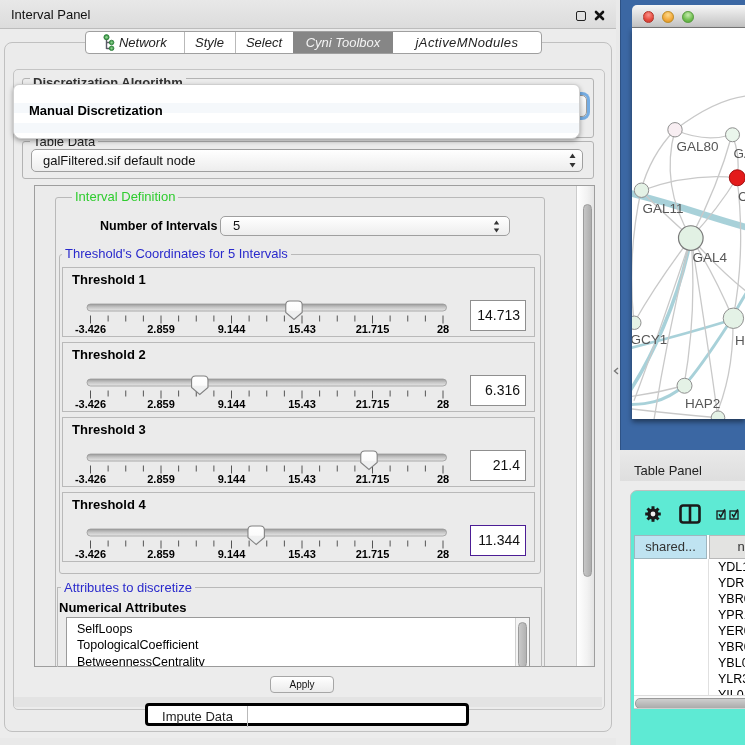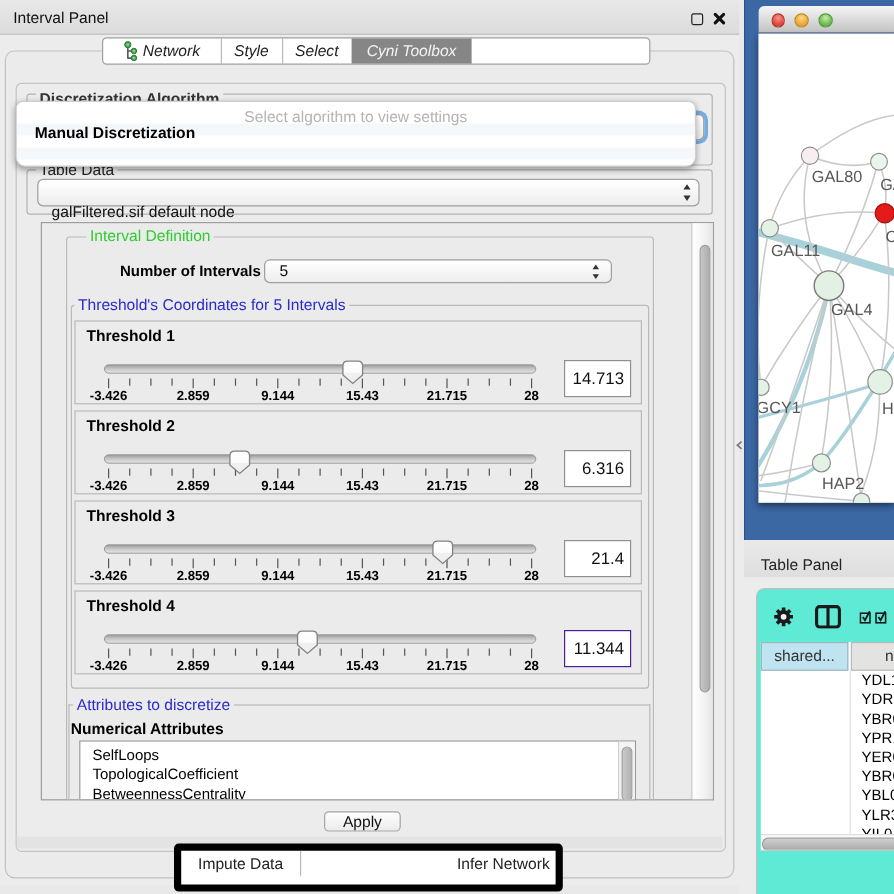"jActiveMNodules" div.abs { html: none -> <div>jActiveMNodules</div> }
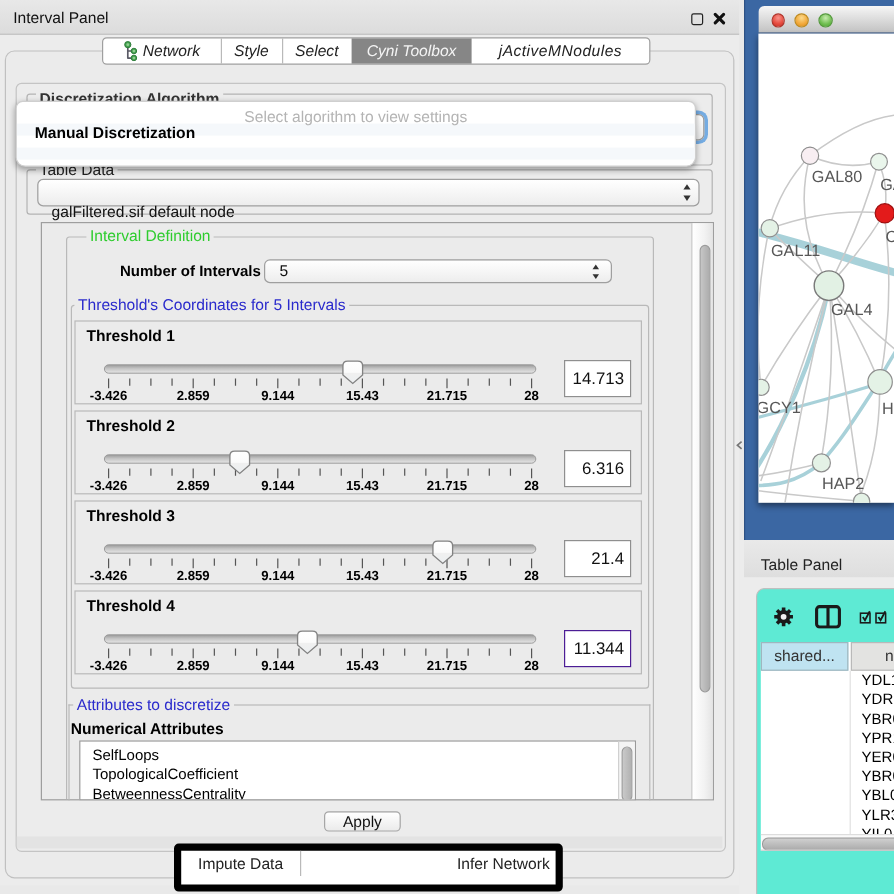"Select algorithm to view settings" div.abs { html: <div>Select algorithm to view settings</div> -> none }
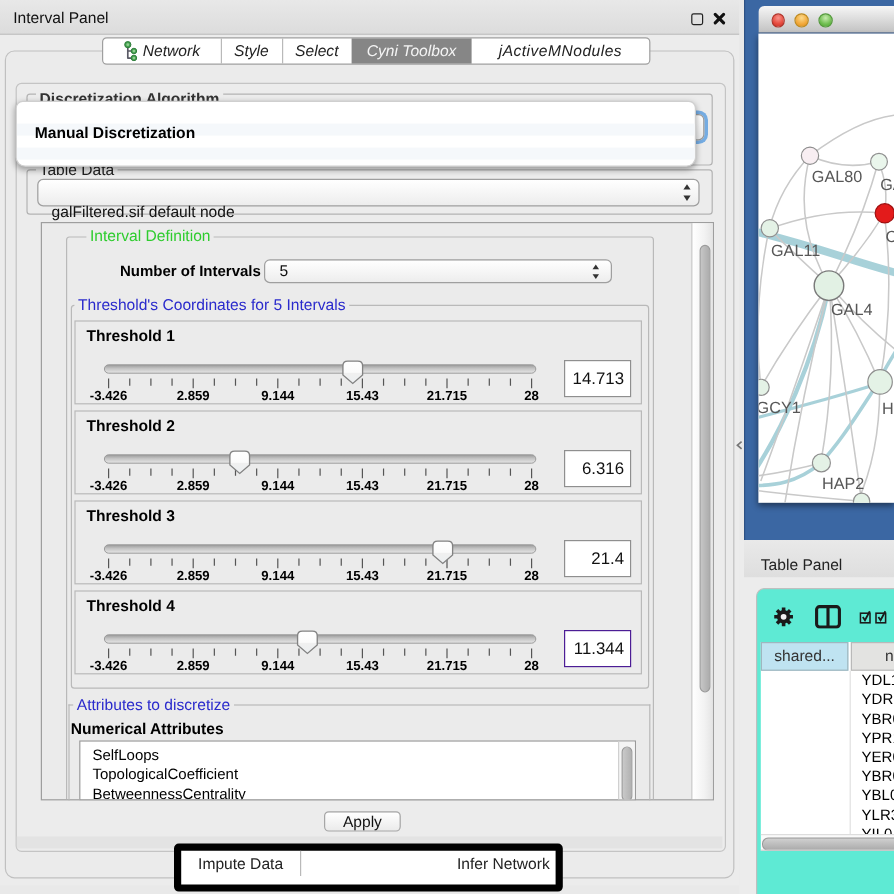"galFiltered.sif default node" div.abs { top: 16px -> 0 }
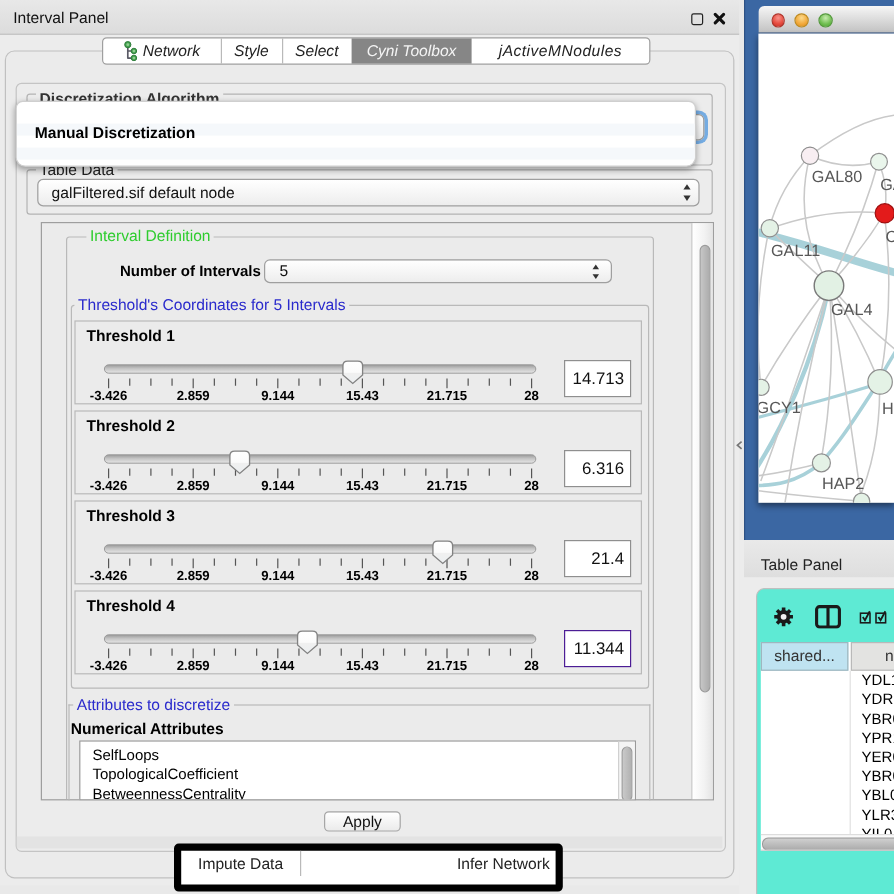"Apply" div.abs { font-size: 13px -> 10px }
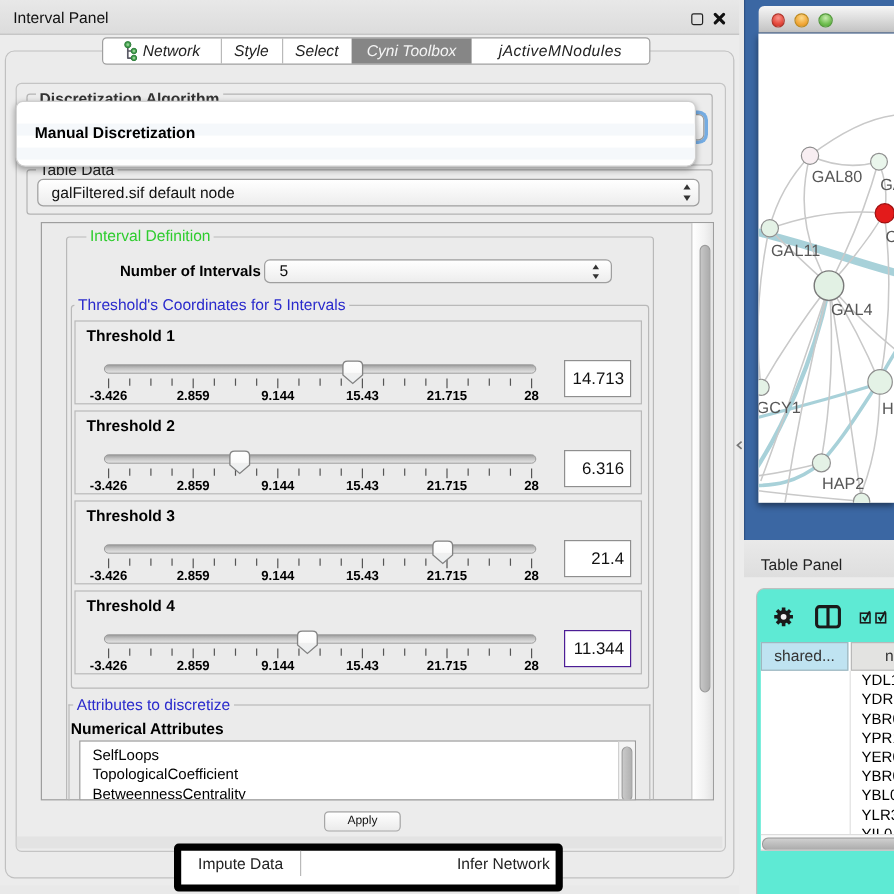"Impute Data" div.abs { border: 6px solid #000000 -> 3px solid #000000; height: 40px -> 23px }
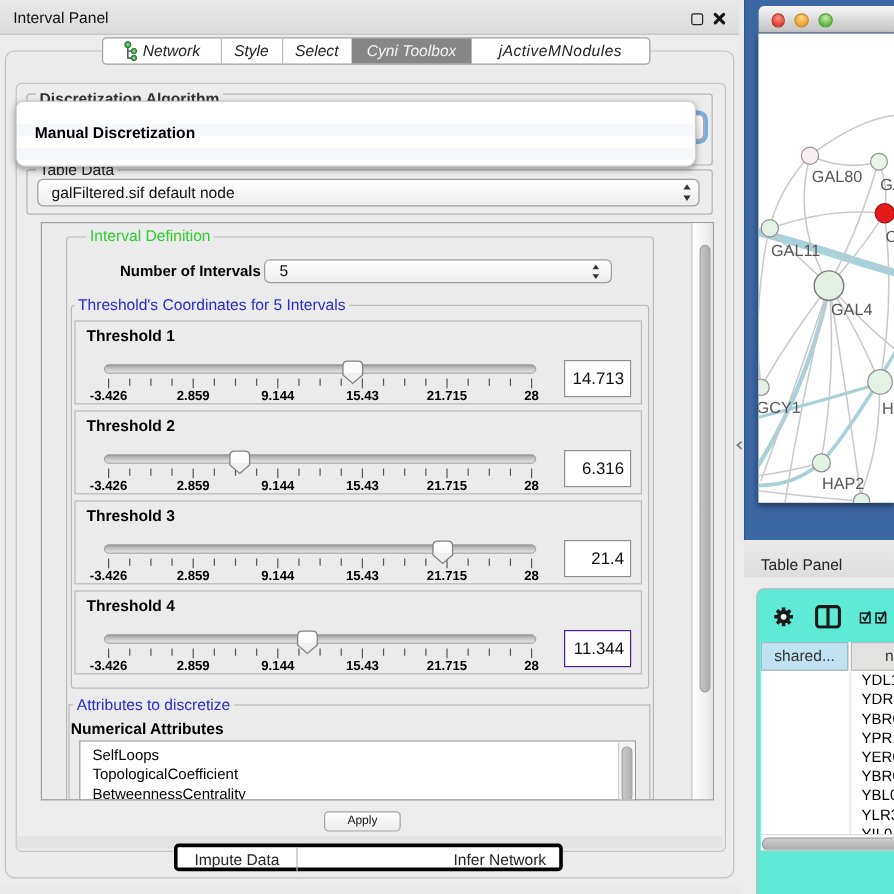"Infer Network" div.abs { html: <div>Infer Network</div> -> none }
